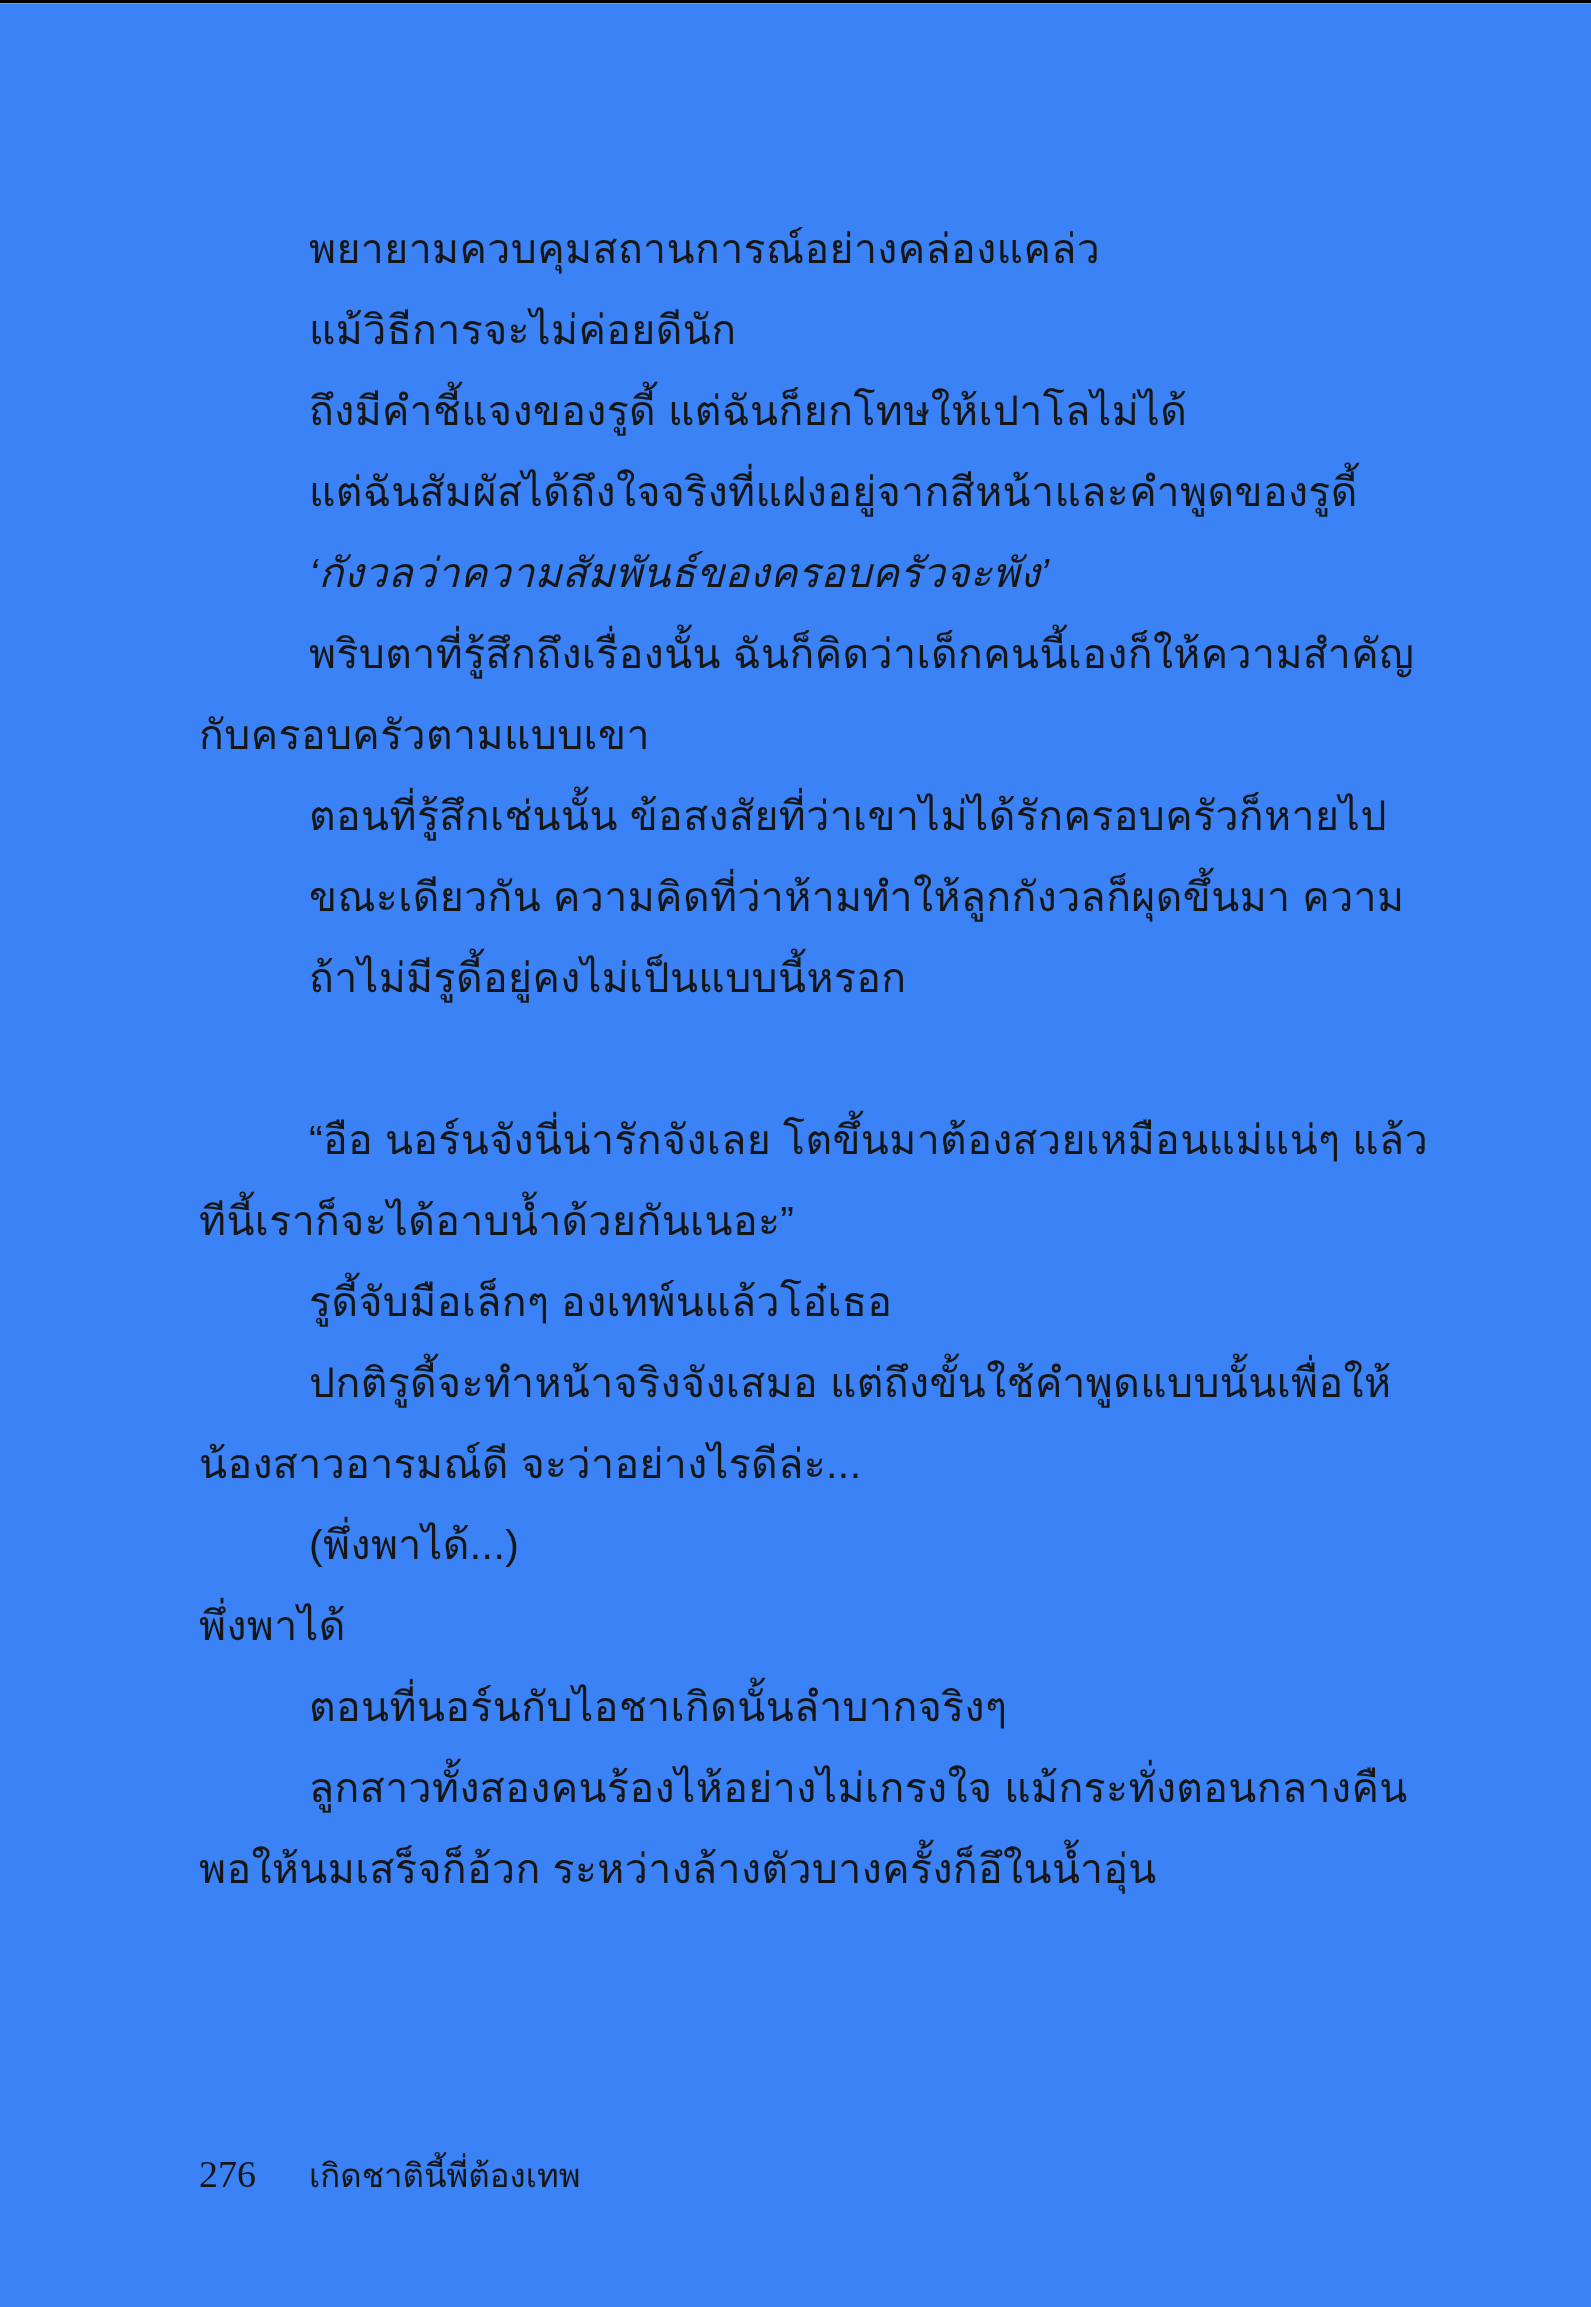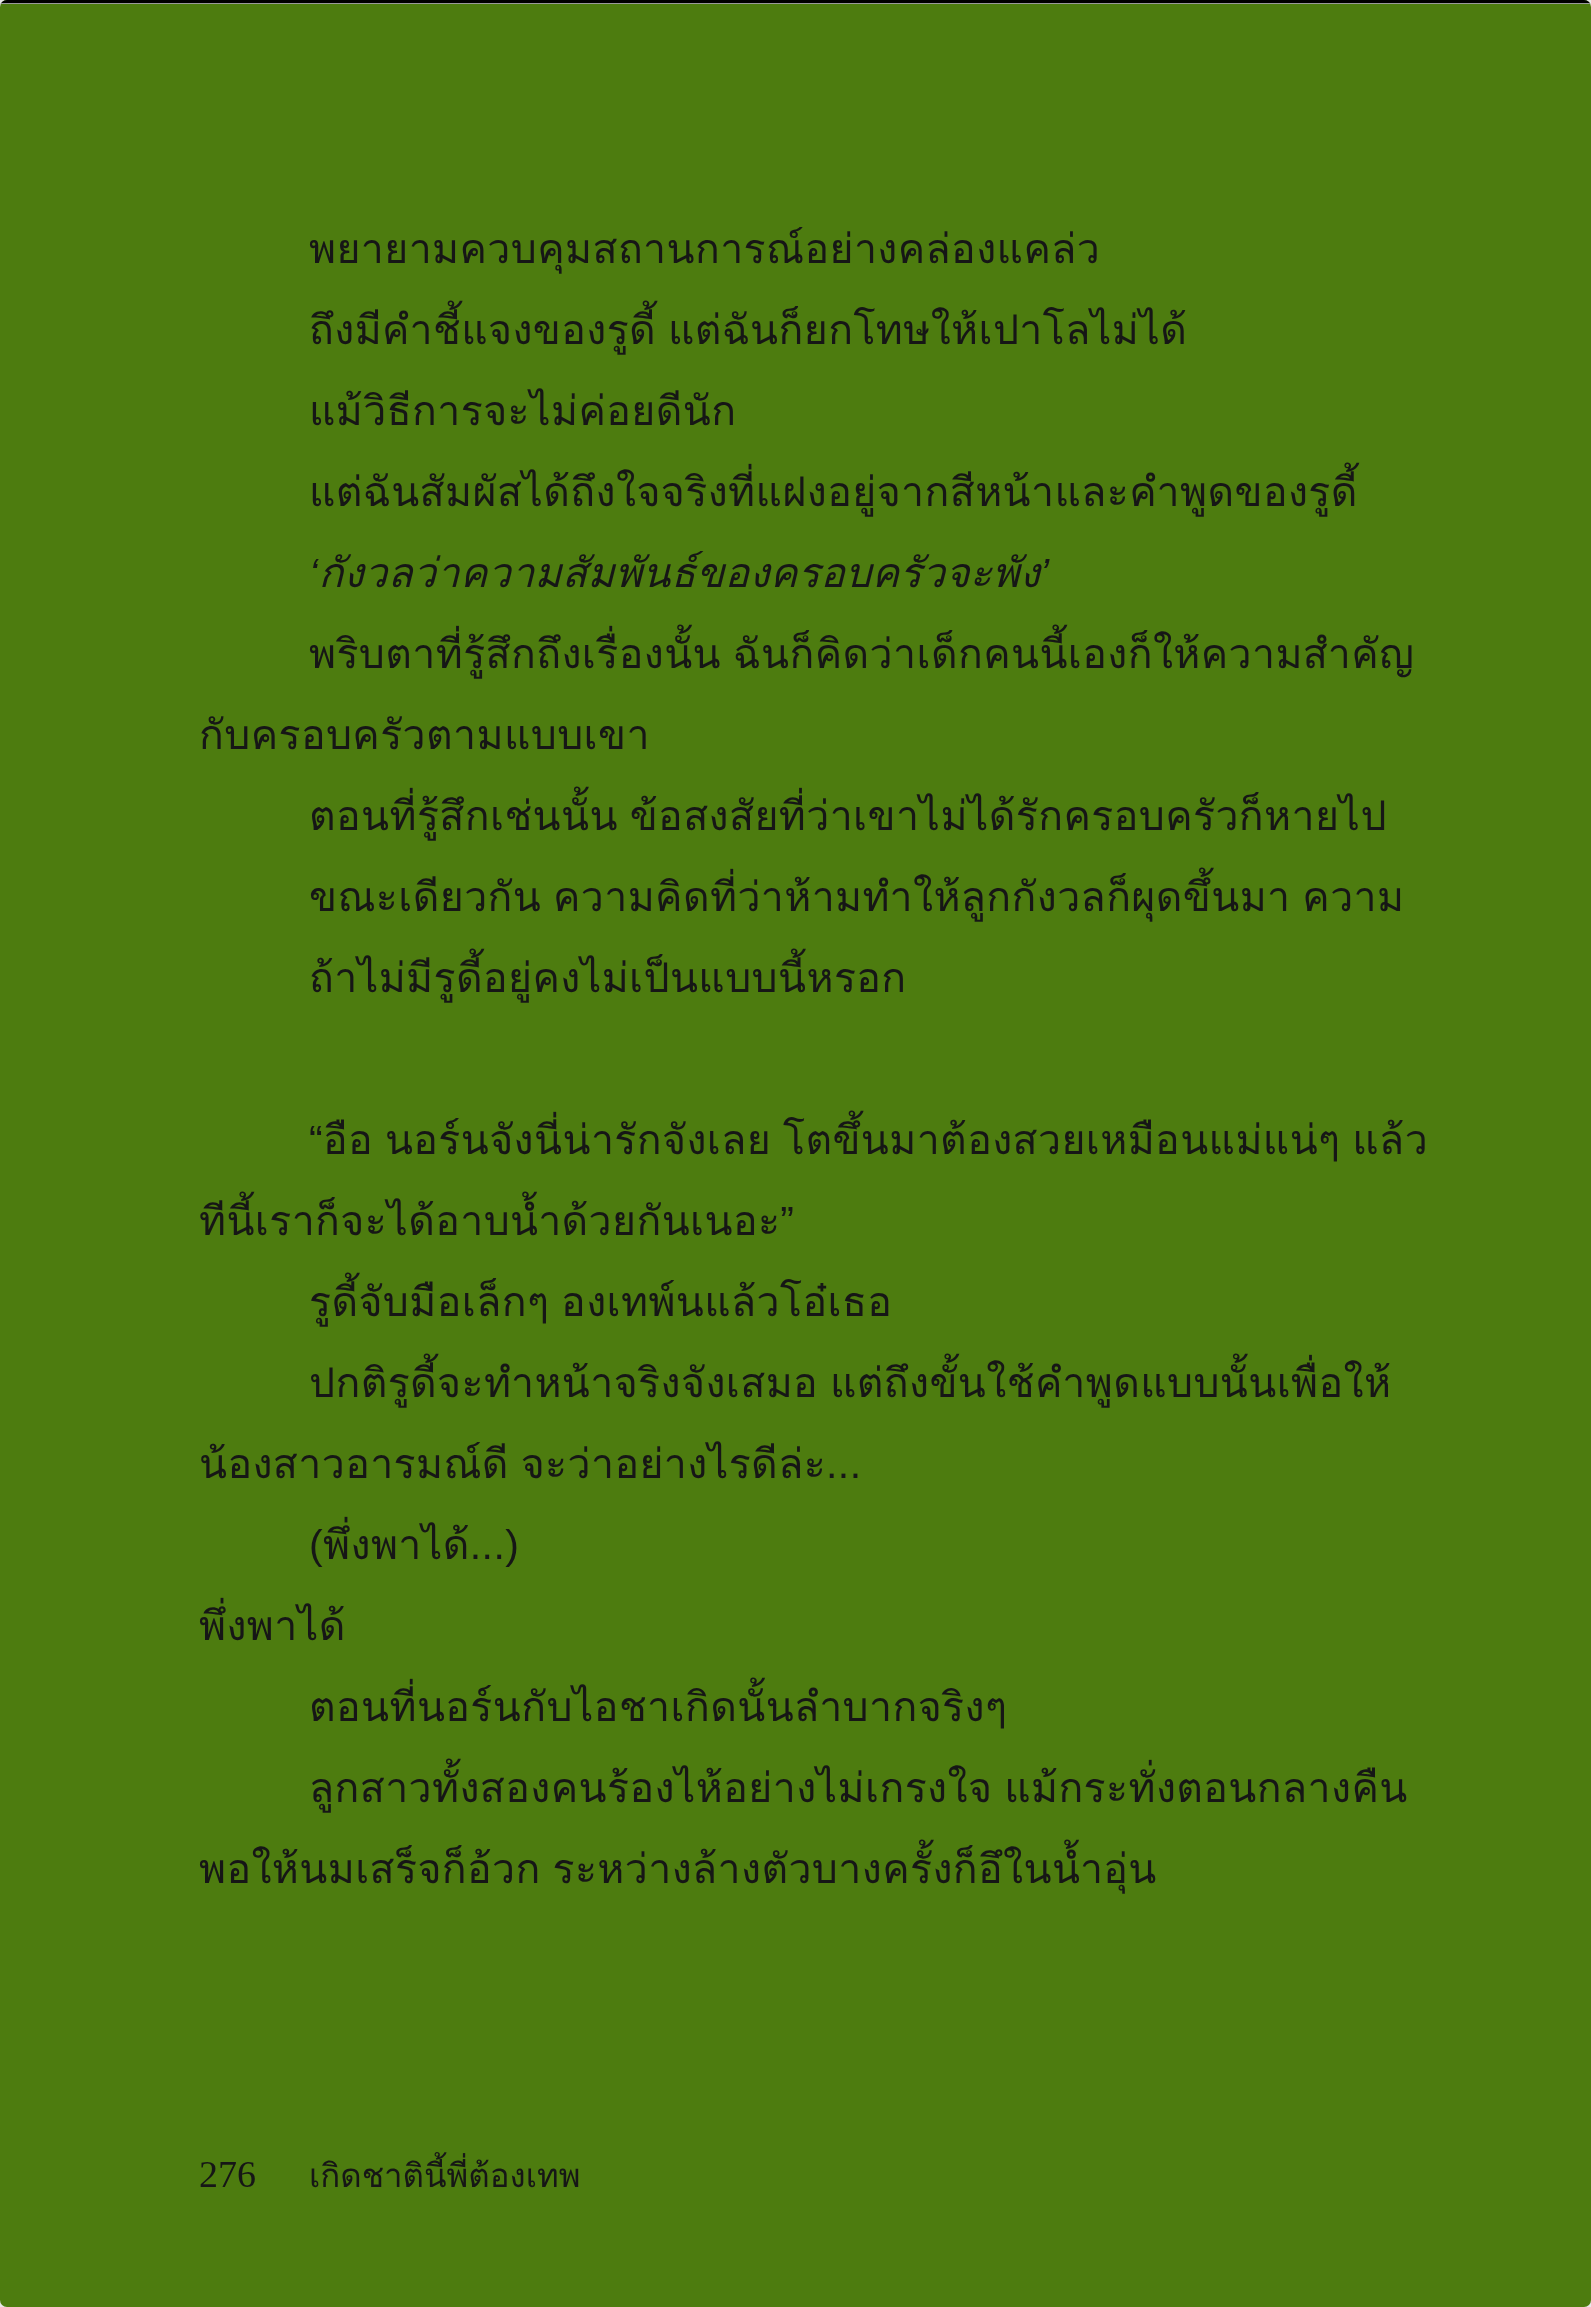"พยายามควบคุมสถานการณ์อย่างคล่องแคล่ว" div.page { background: #4d7c0f -> #3b82f6; border-radius: 7px -> none }
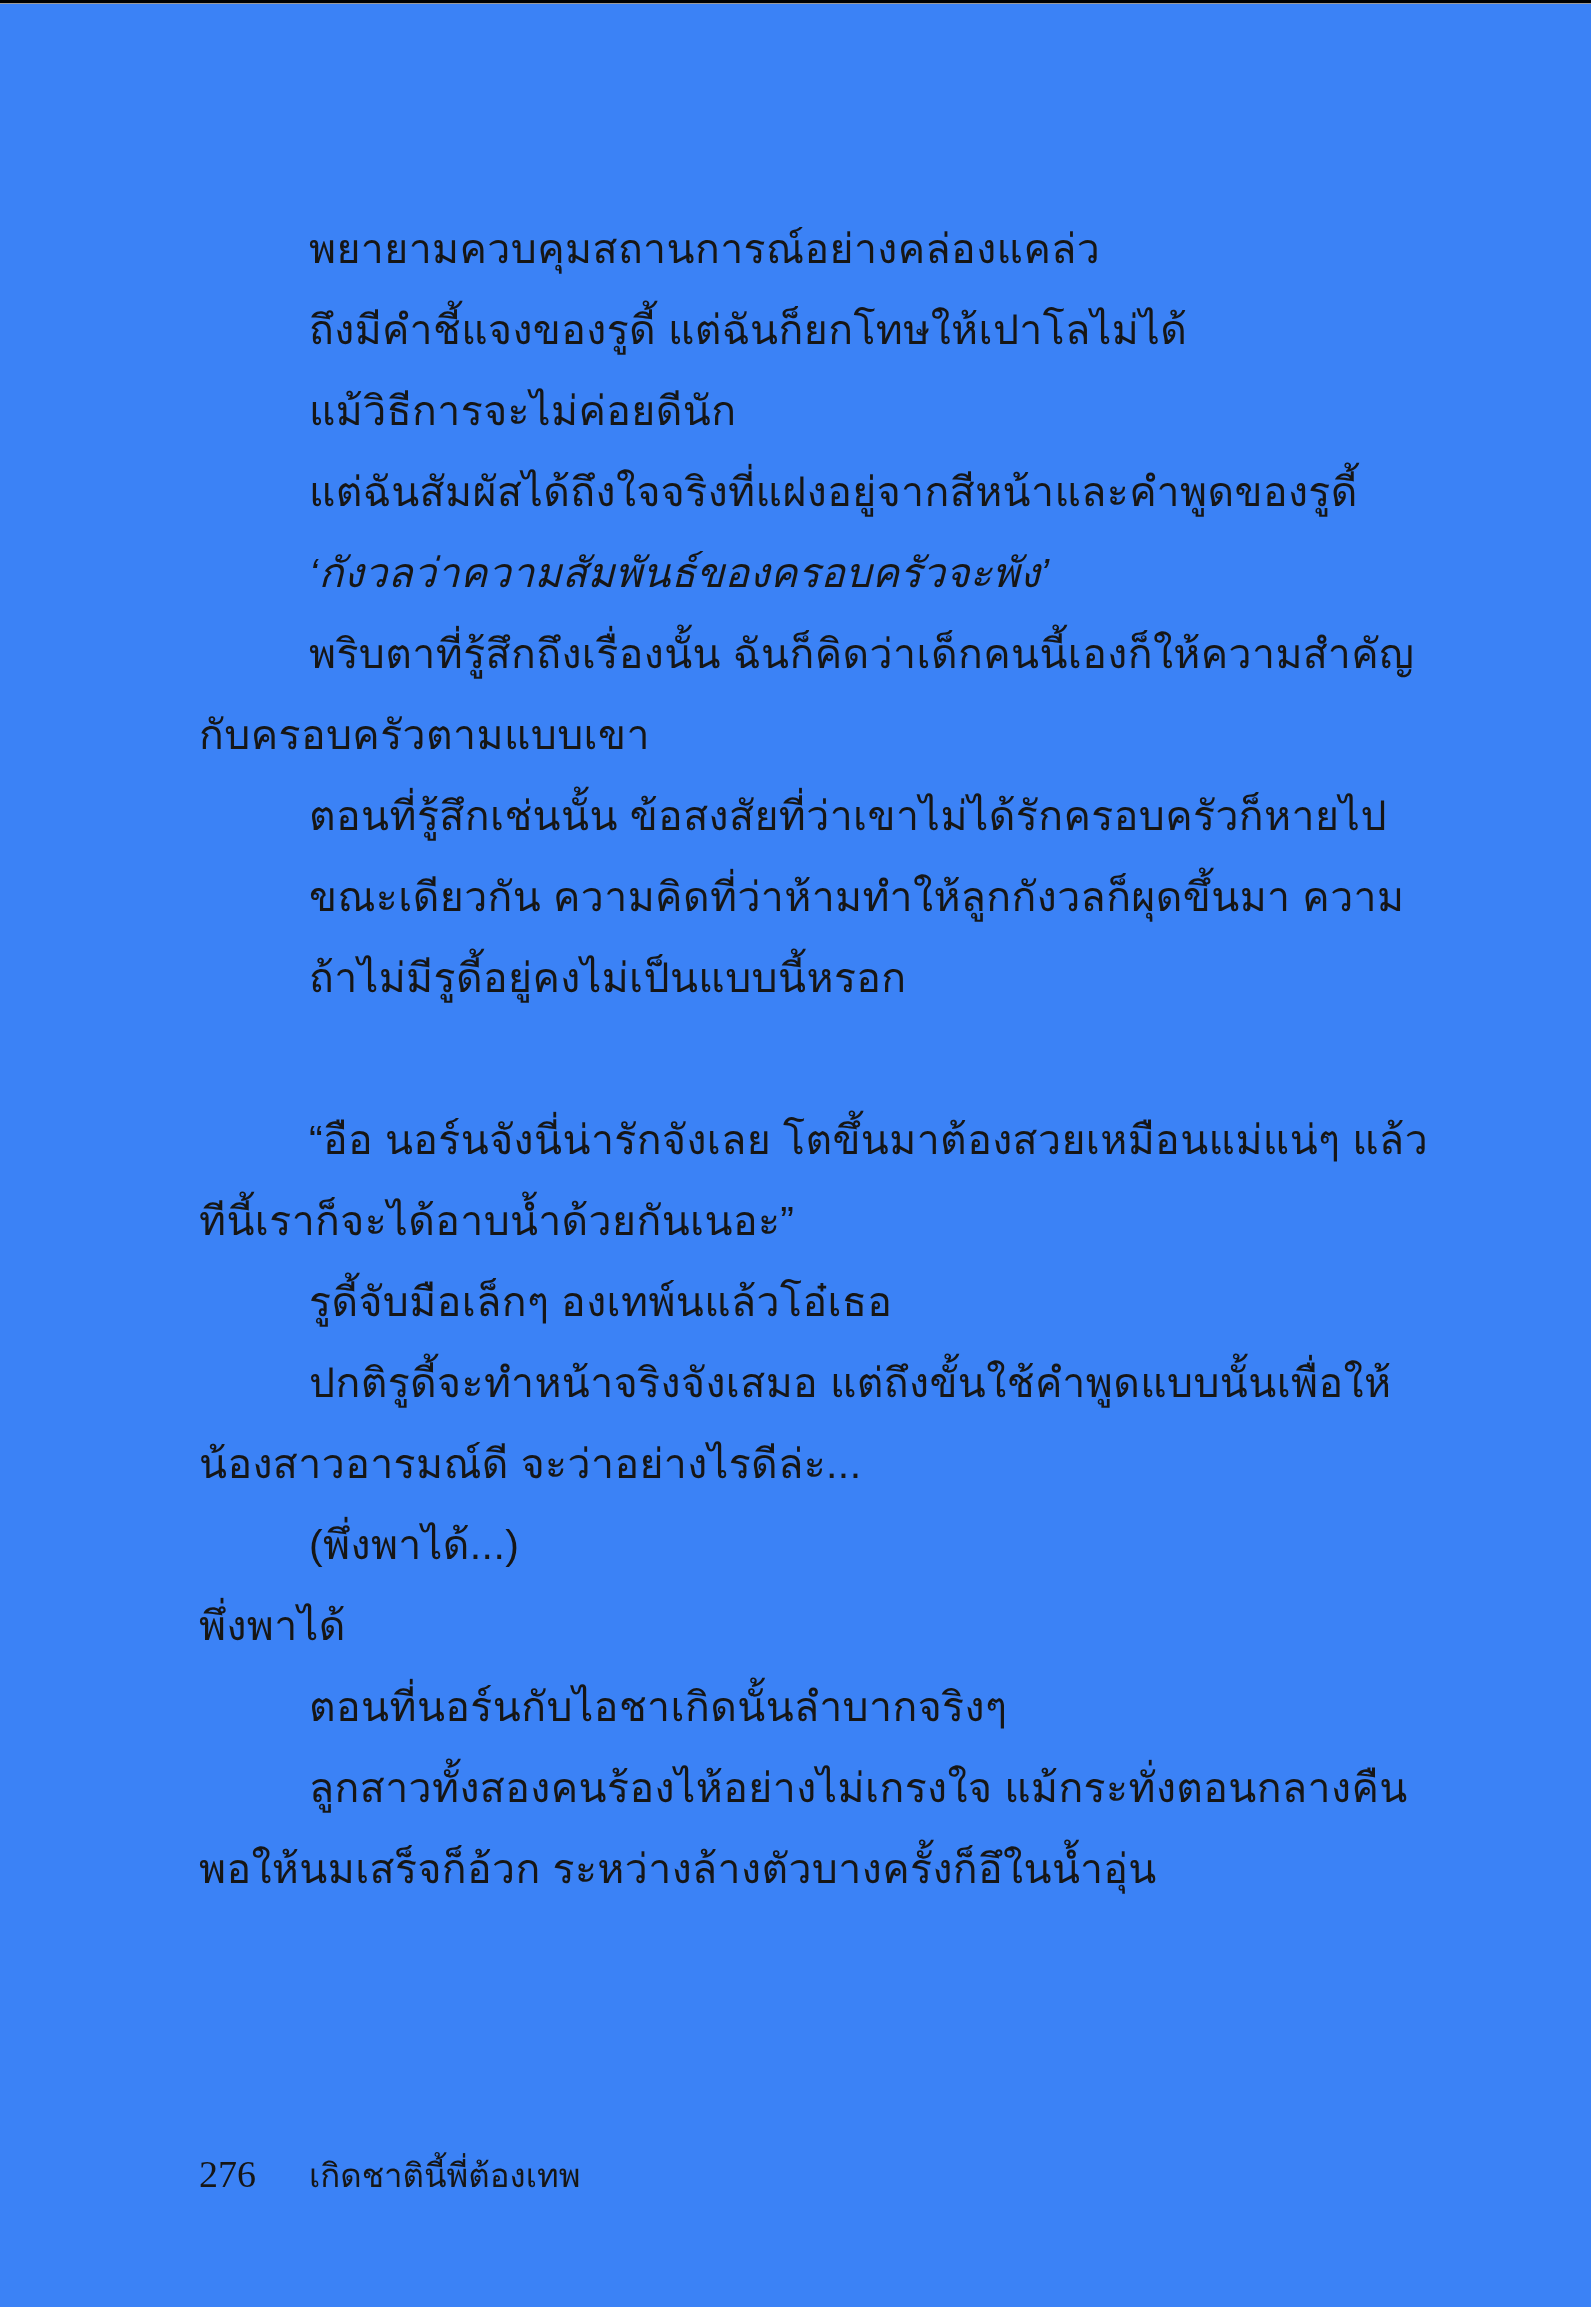"ถึงมีคำชี้แจงของรูดี้" div.line { order: before "แม้วิธีการจะไม่ค่อยดีนัก" -> after "แม้วิธีการจะไม่ค่อยดีนัก" }
